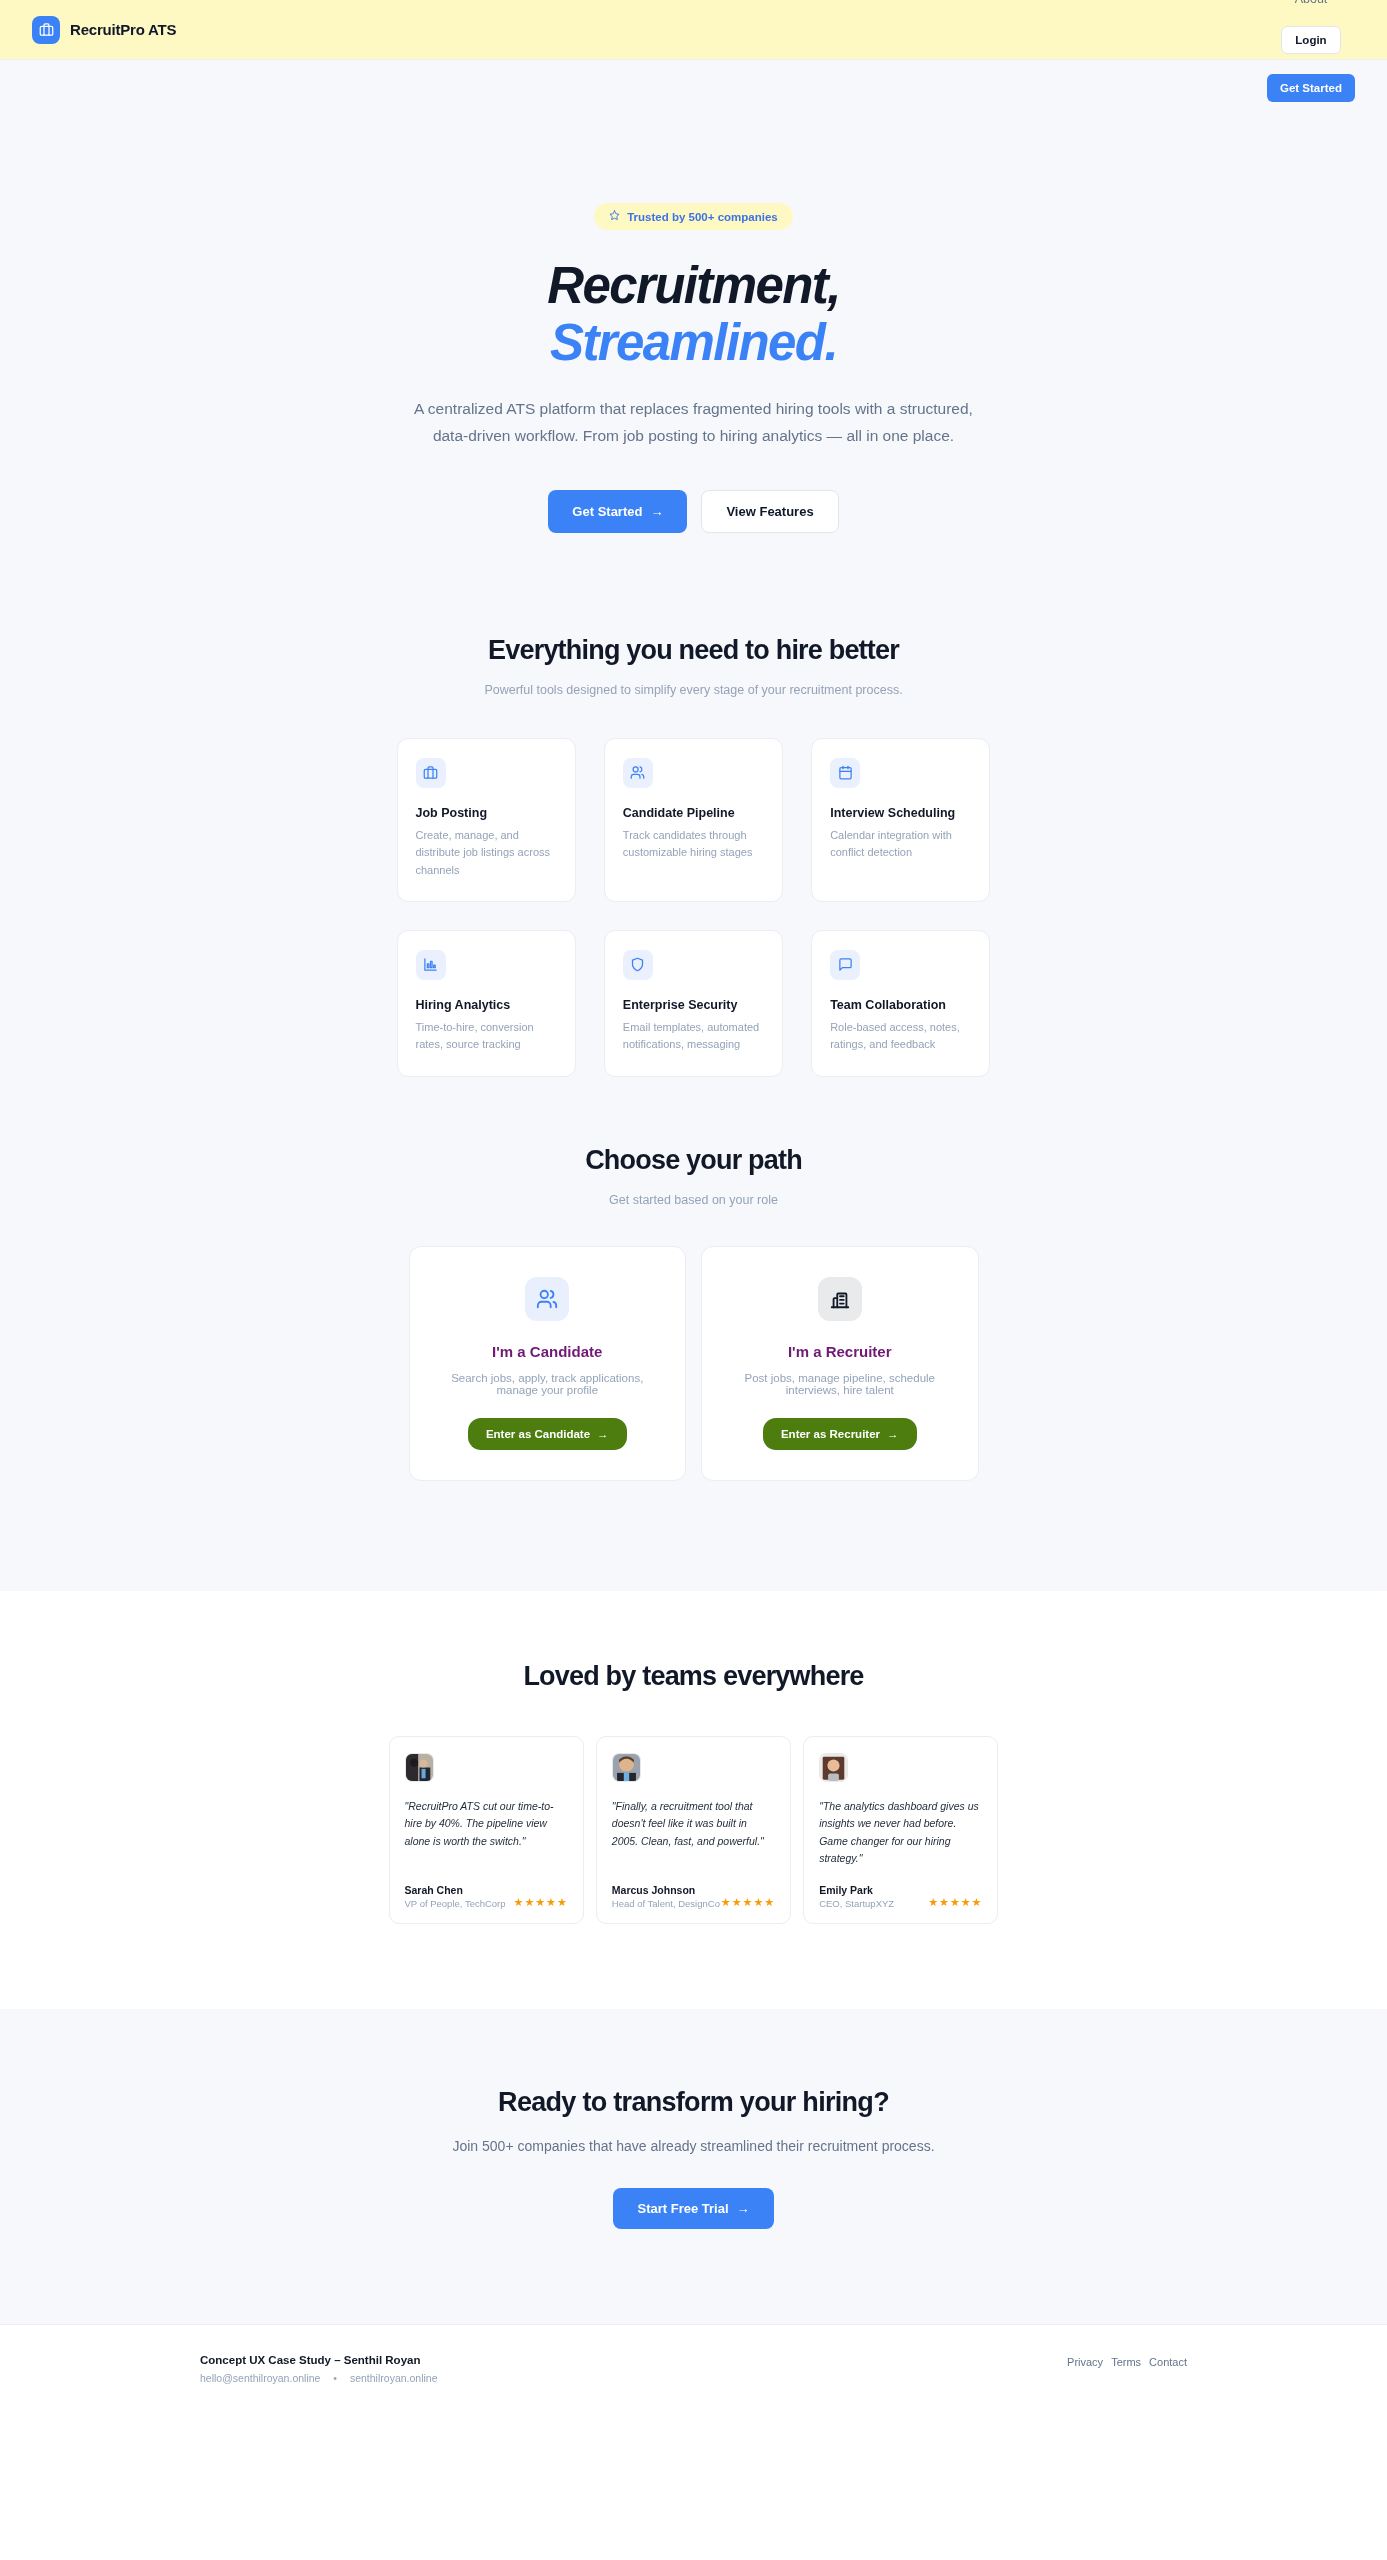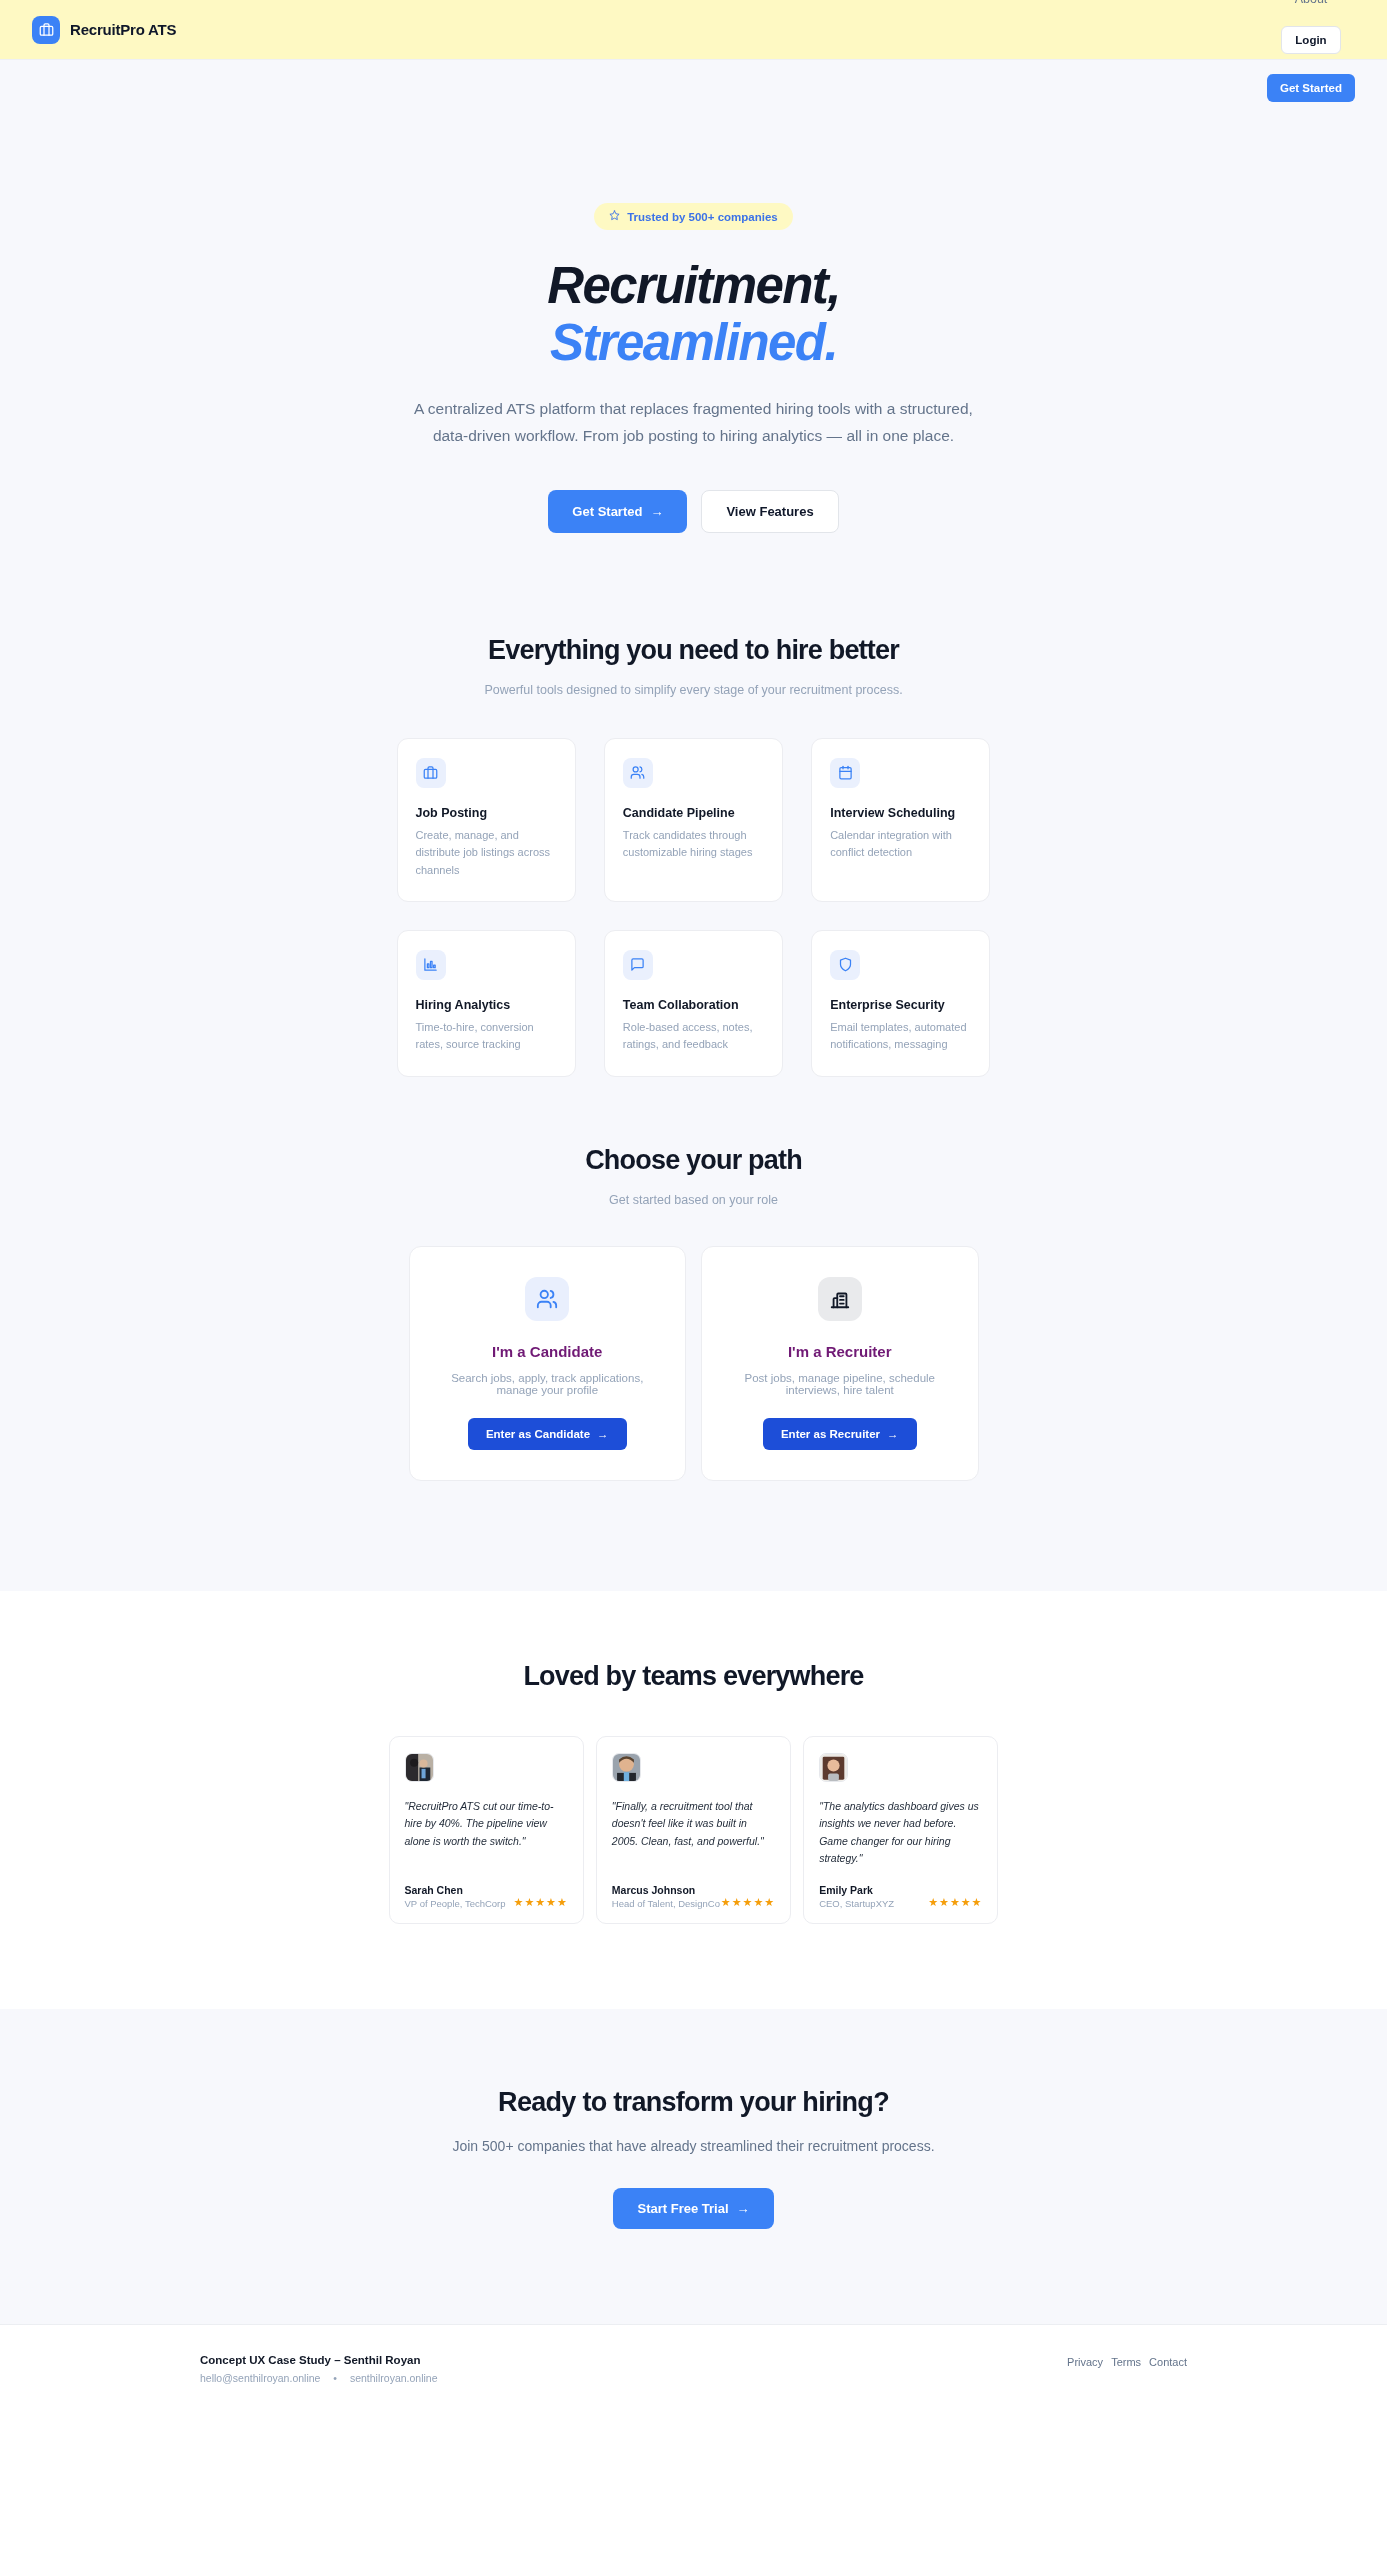"Team Collaboration" div.f-card { order: before "Enterprise Security" -> after "Enterprise Security" }
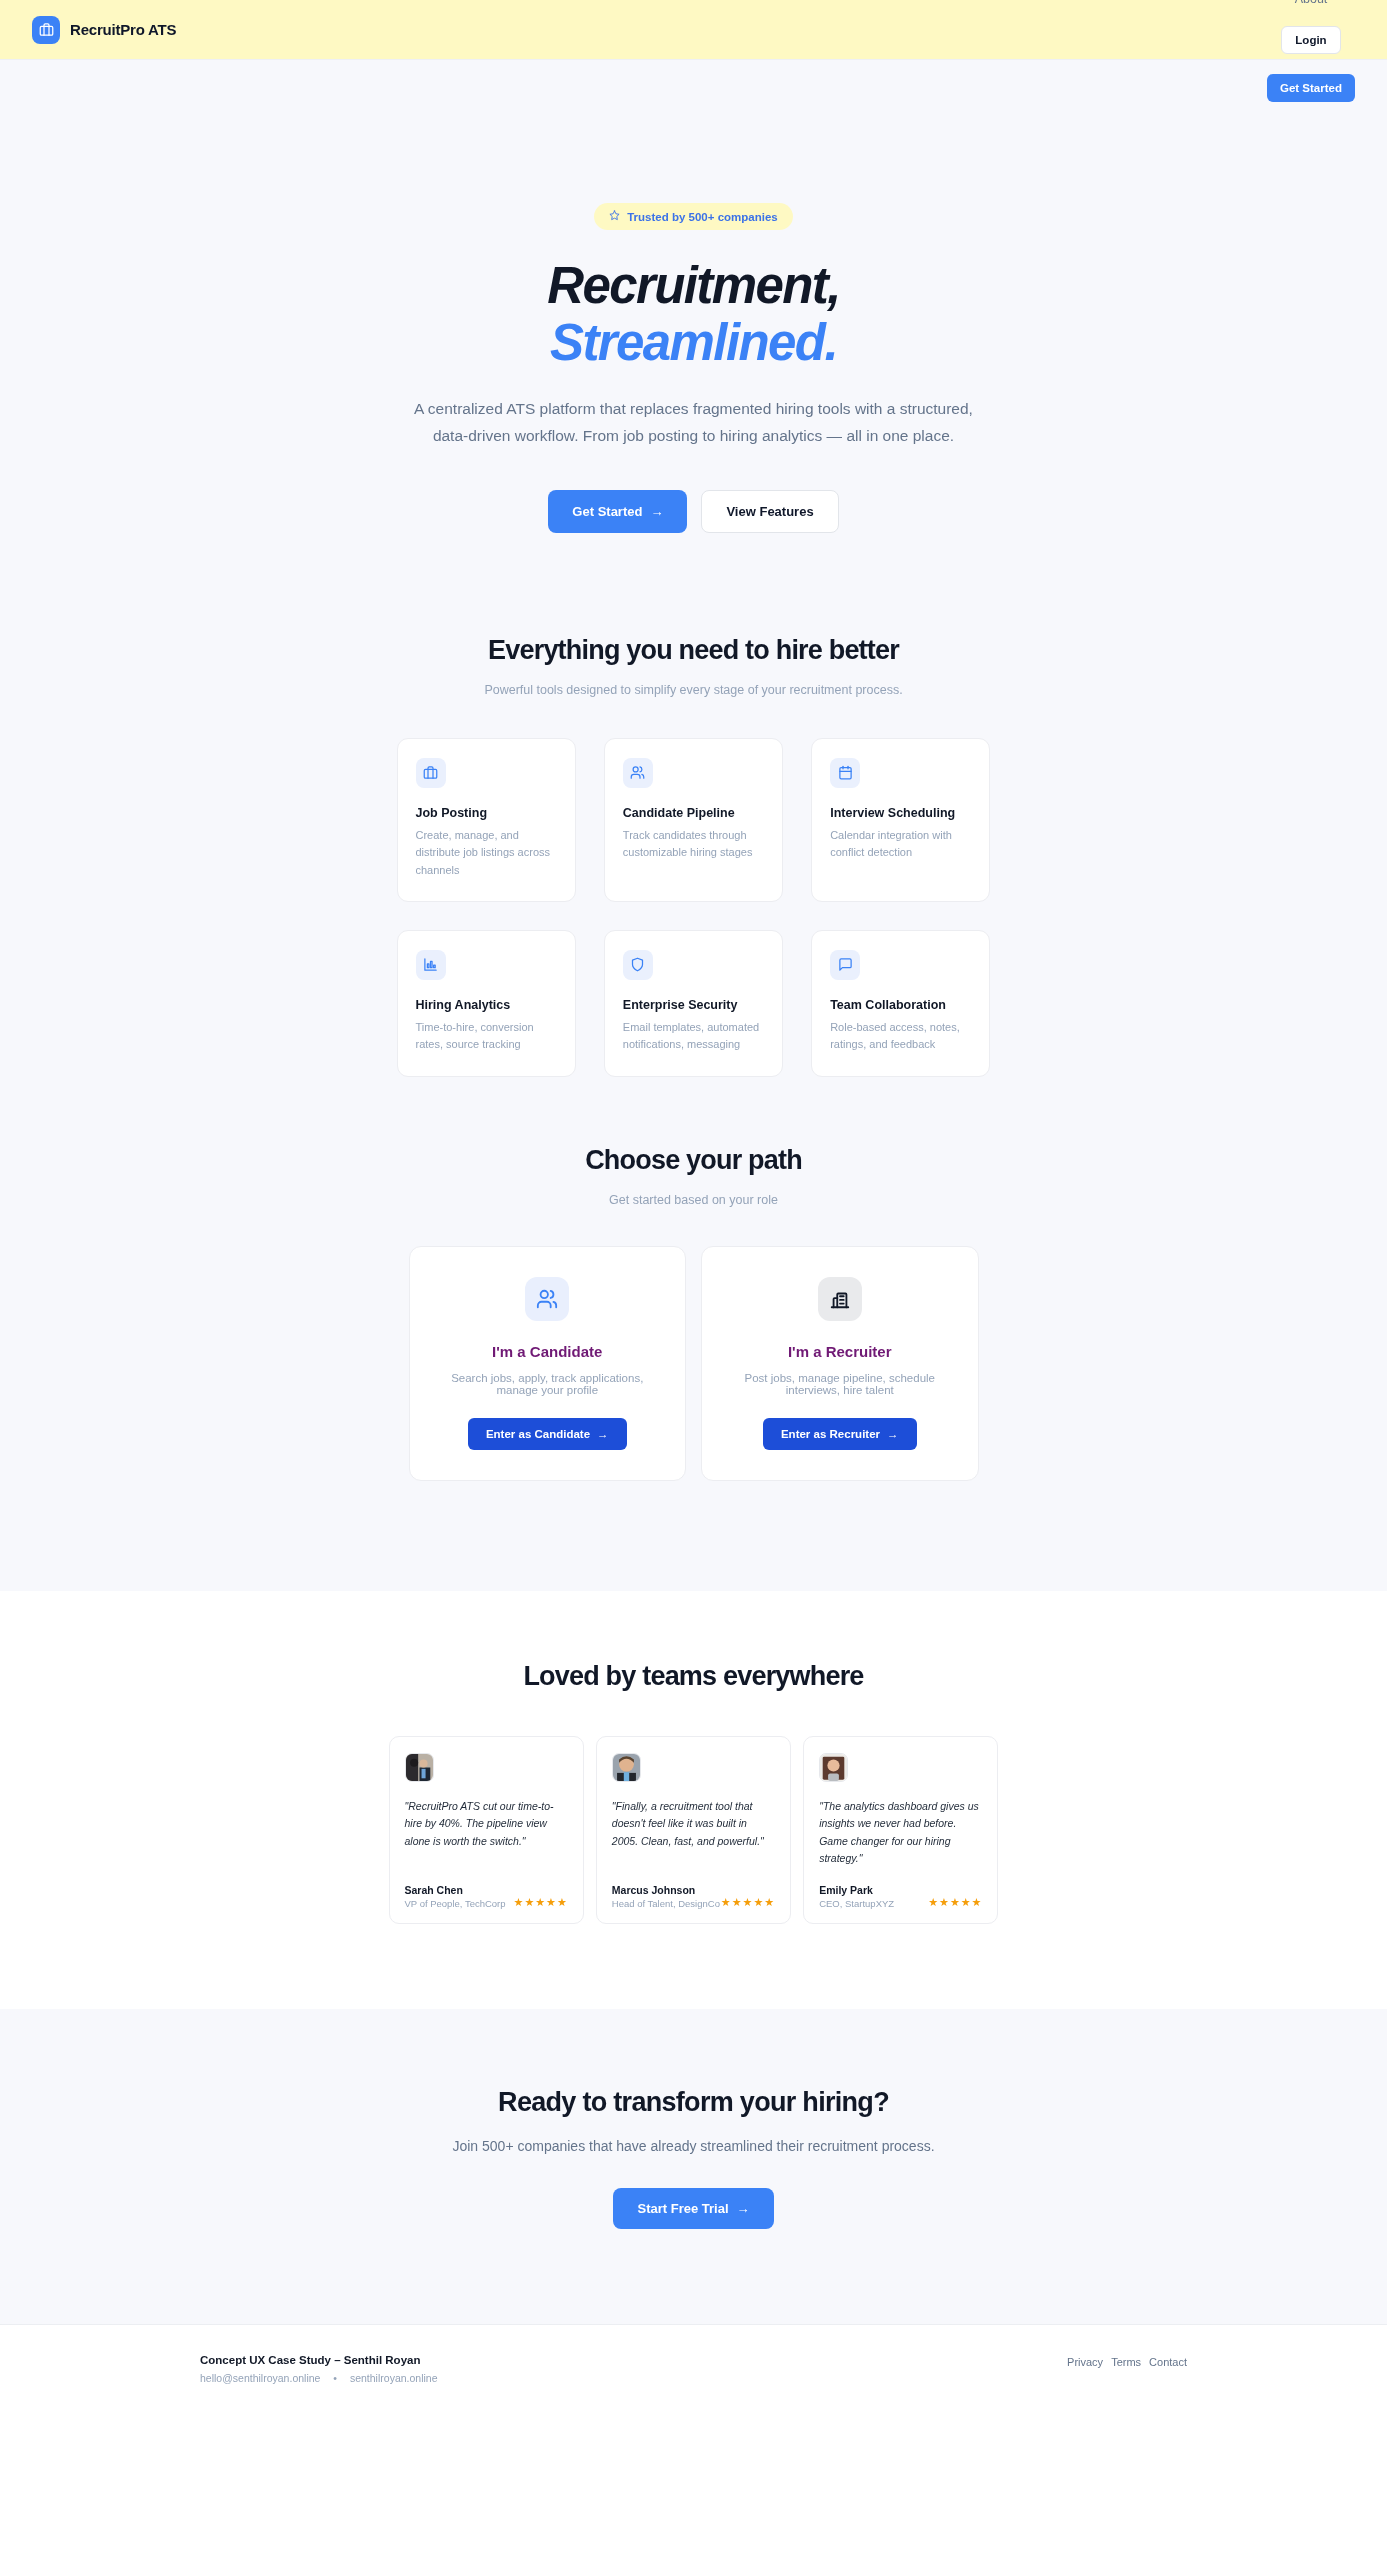"Enter as Candidate" .btn-path { background: #1d4ed8 -> #4d7c0f; border-radius: 6px -> 13px }
